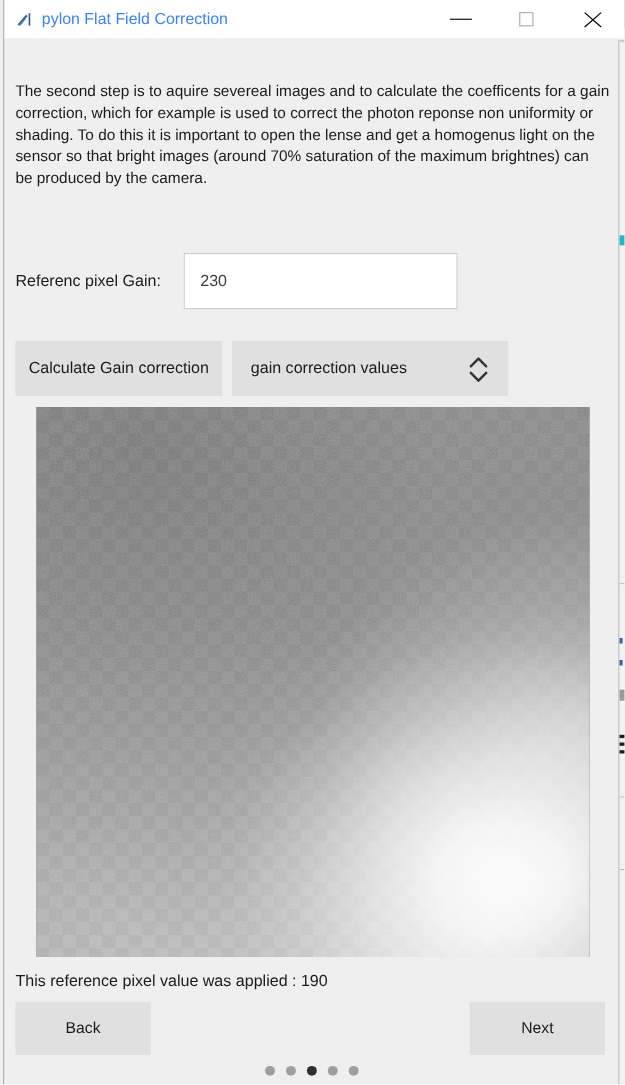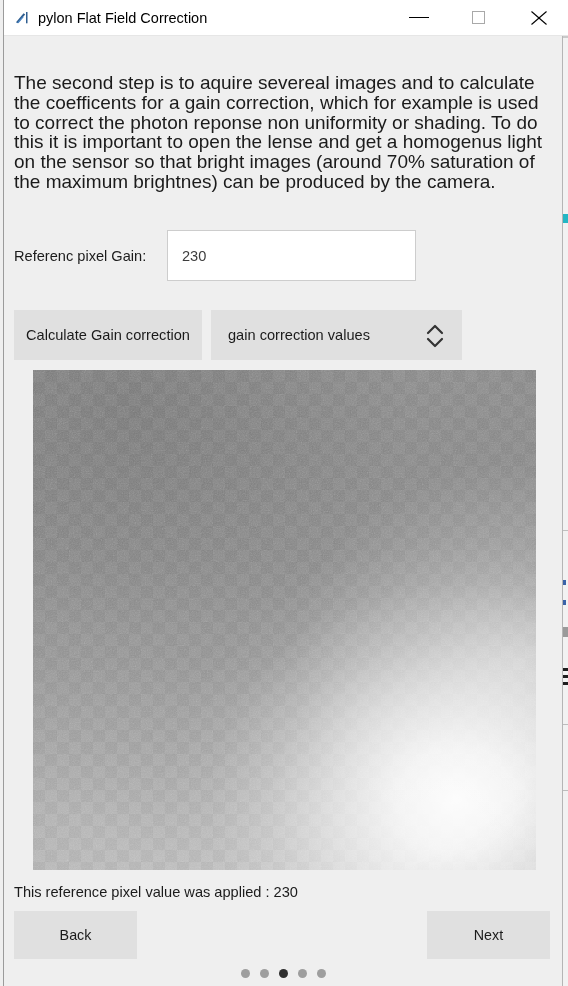"pylon Flat Field Correction" .title-text { color: #000000 -> #3b82f6 }
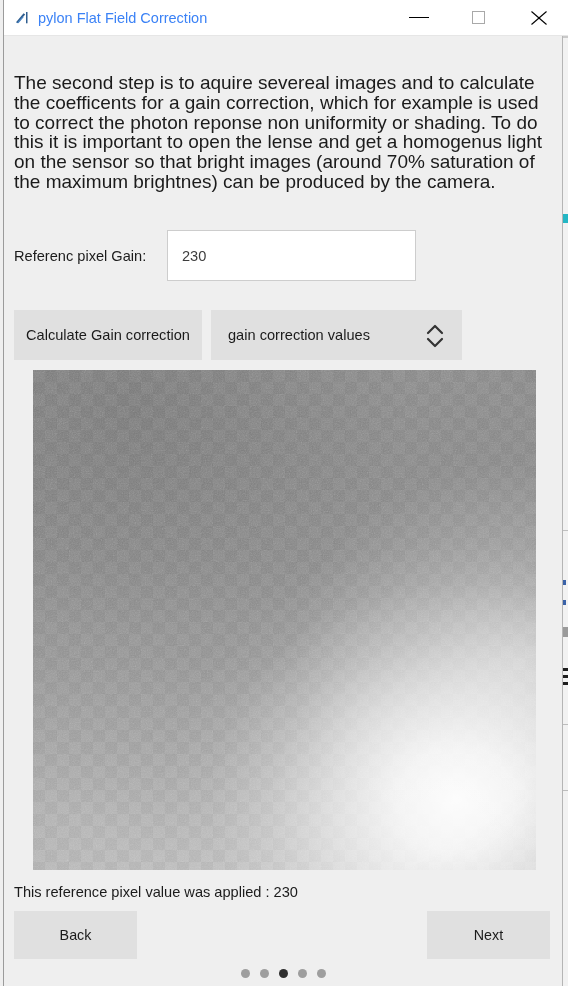"The second step is to" .para { font-size: 19px -> 14px }
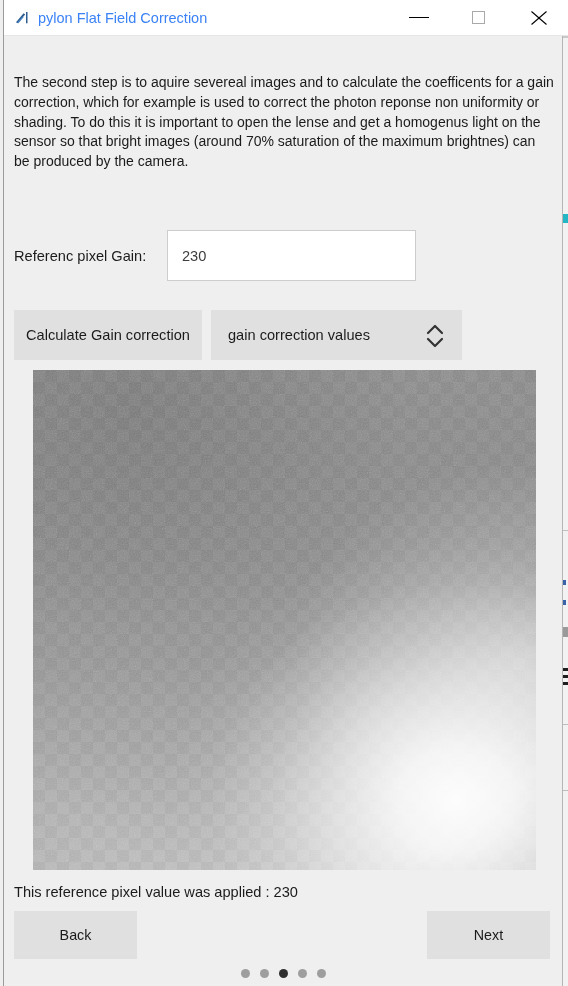"This reference pixel value was" span.status { text: 230 -> 190 }
